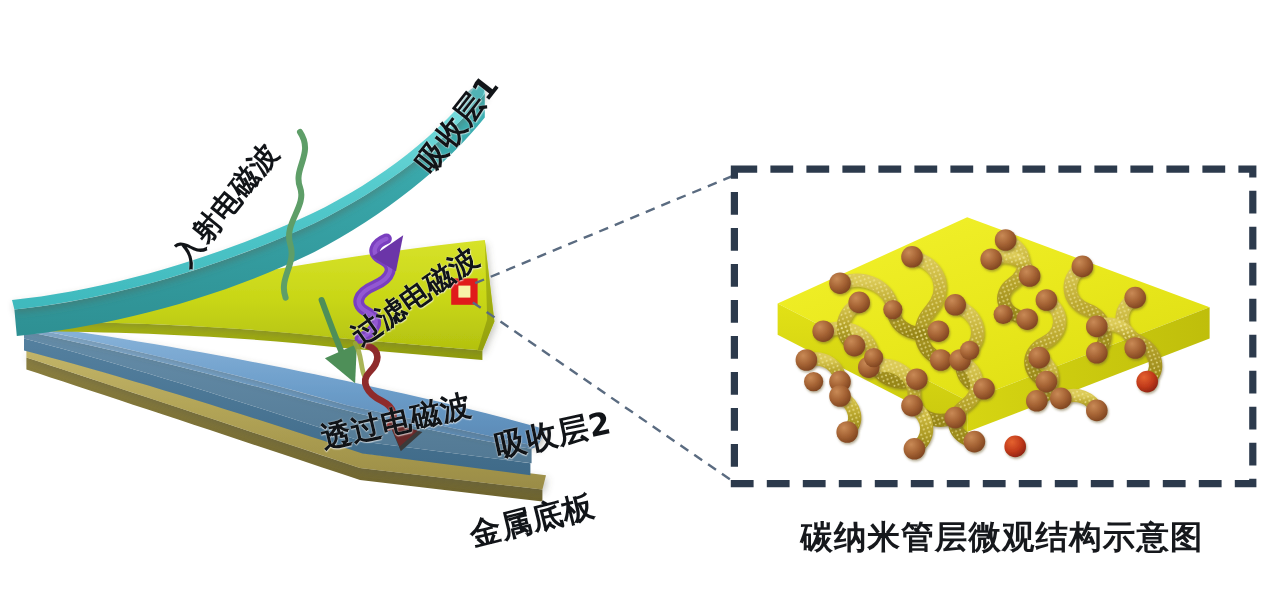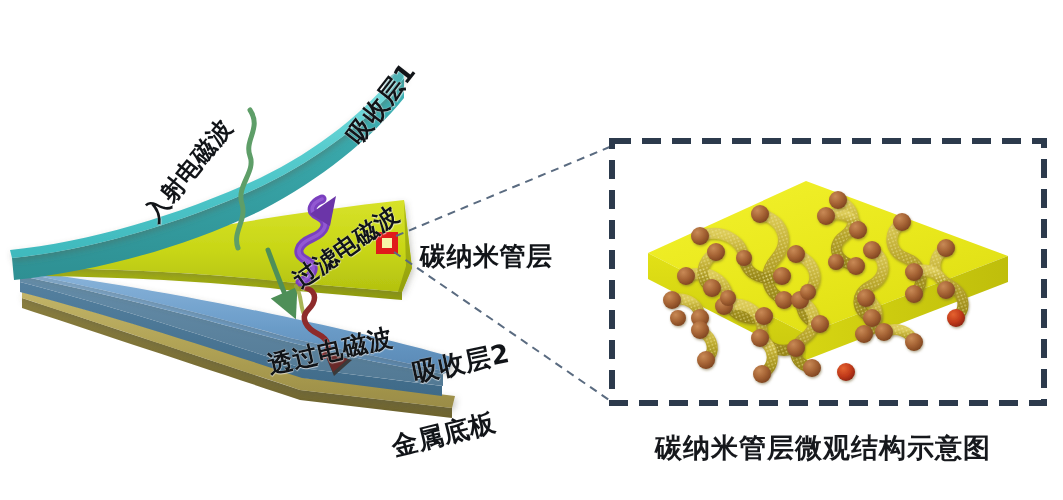"碳纳米管层" div.lbl { html: <div>碳纳米管层</div> -> none }
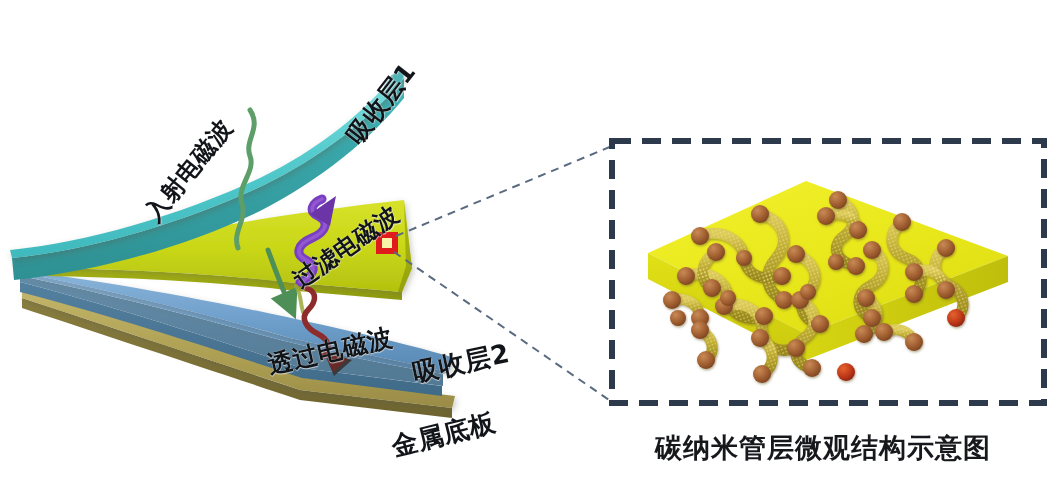"碳纳米管层微观结构示意图" #caption { text-align: none -> center }
